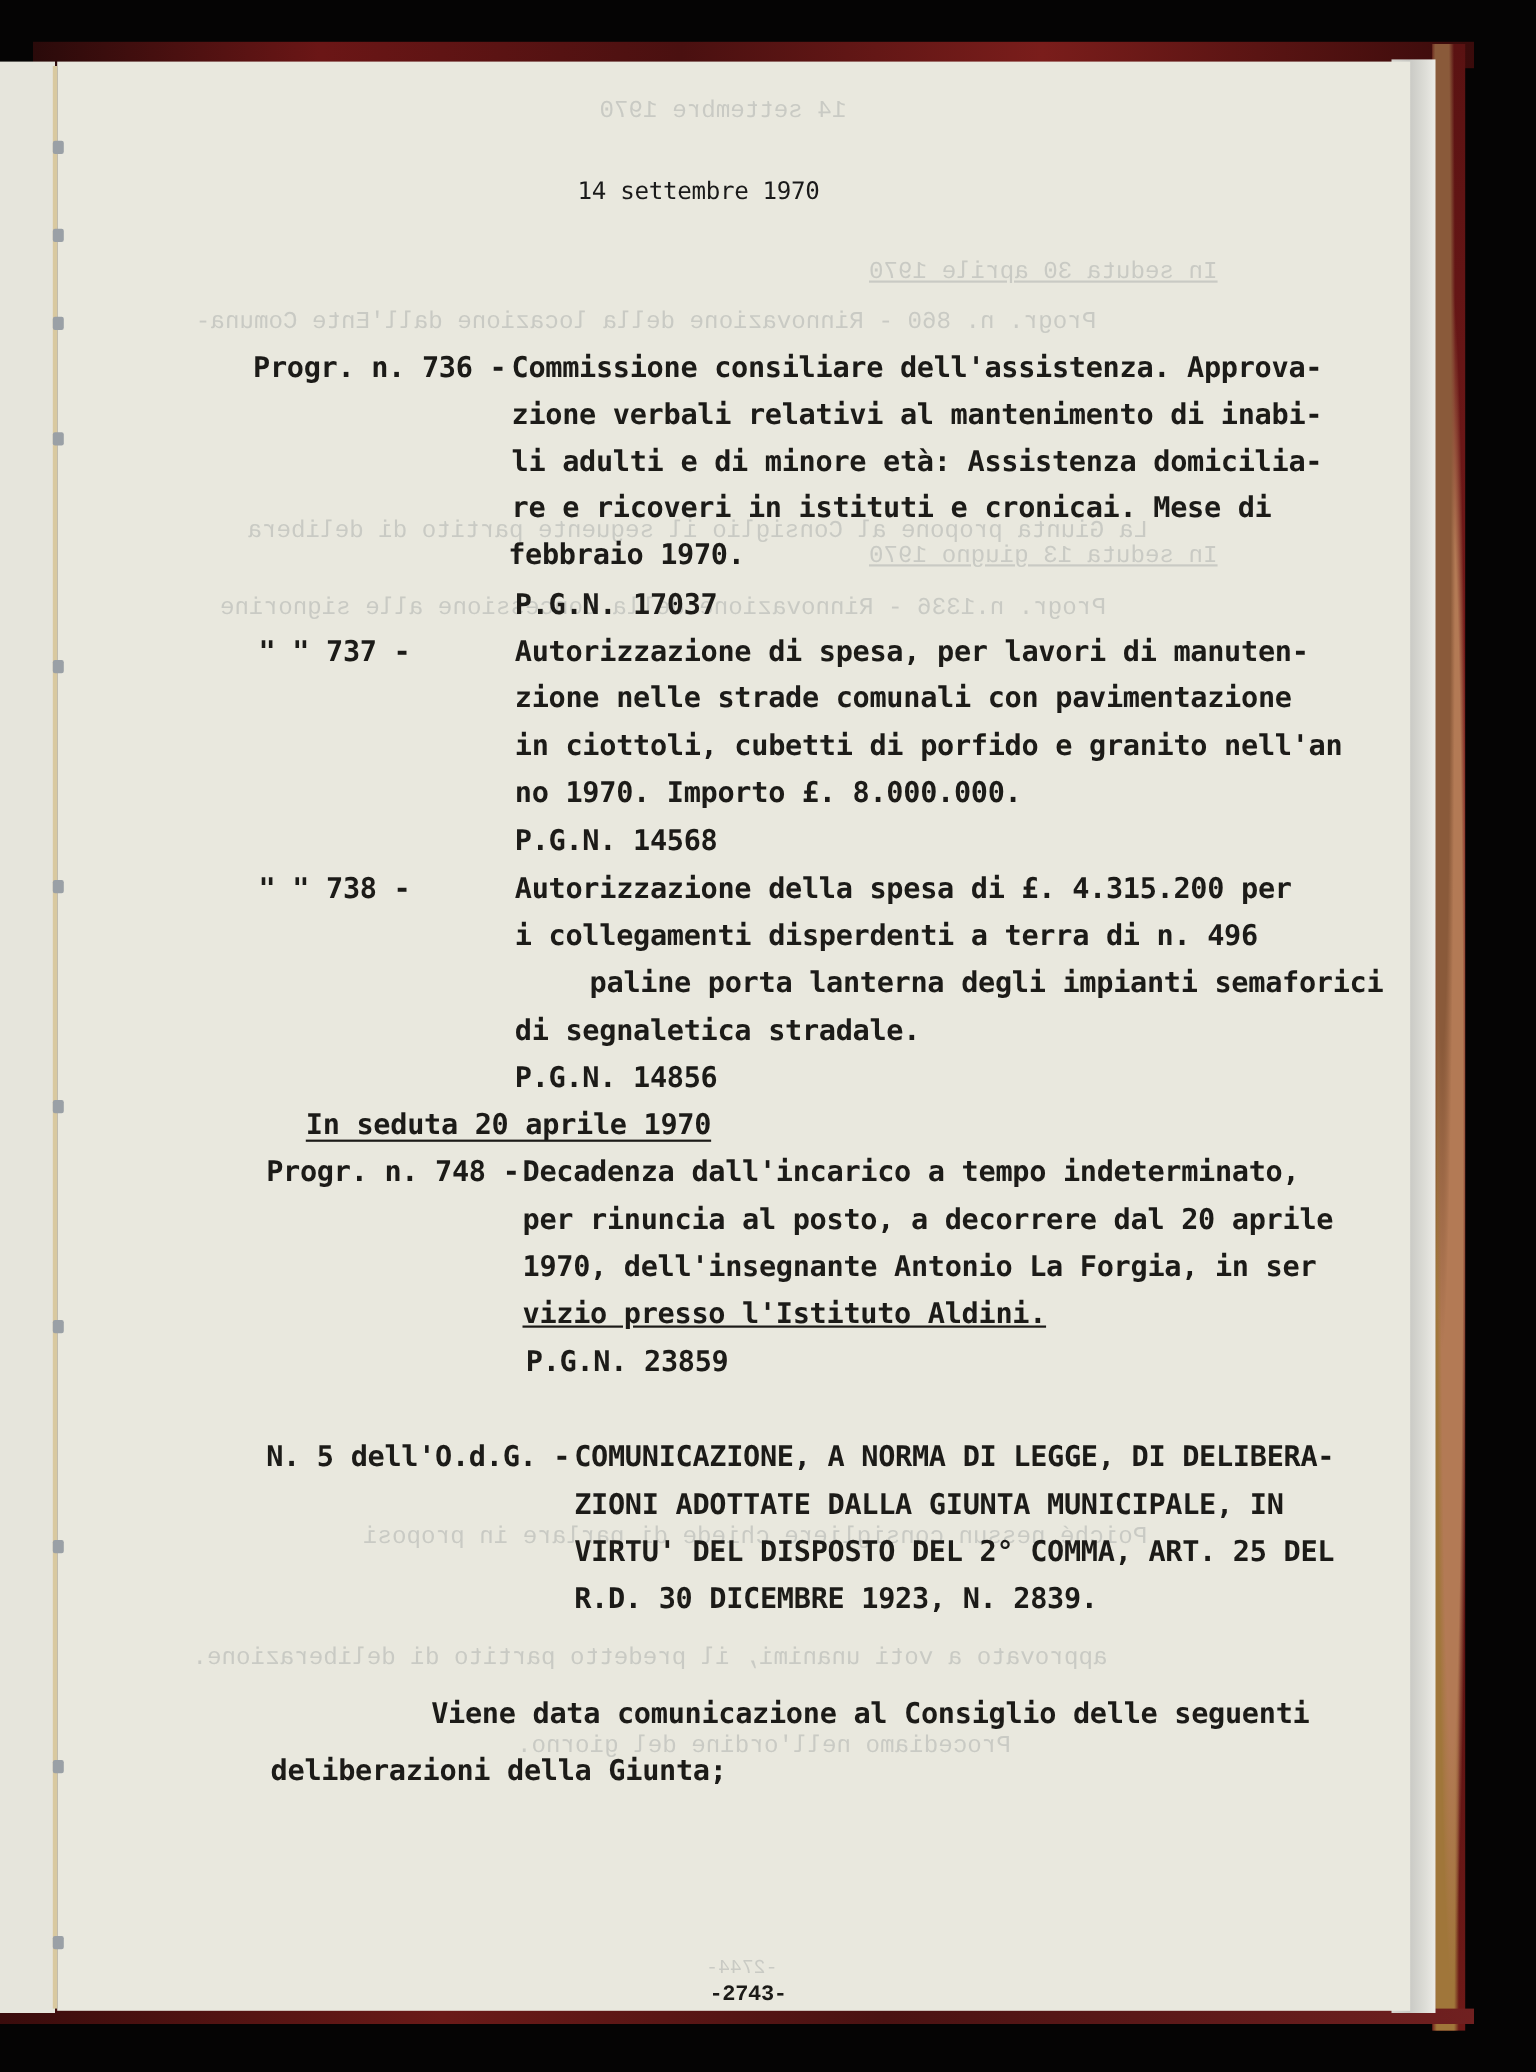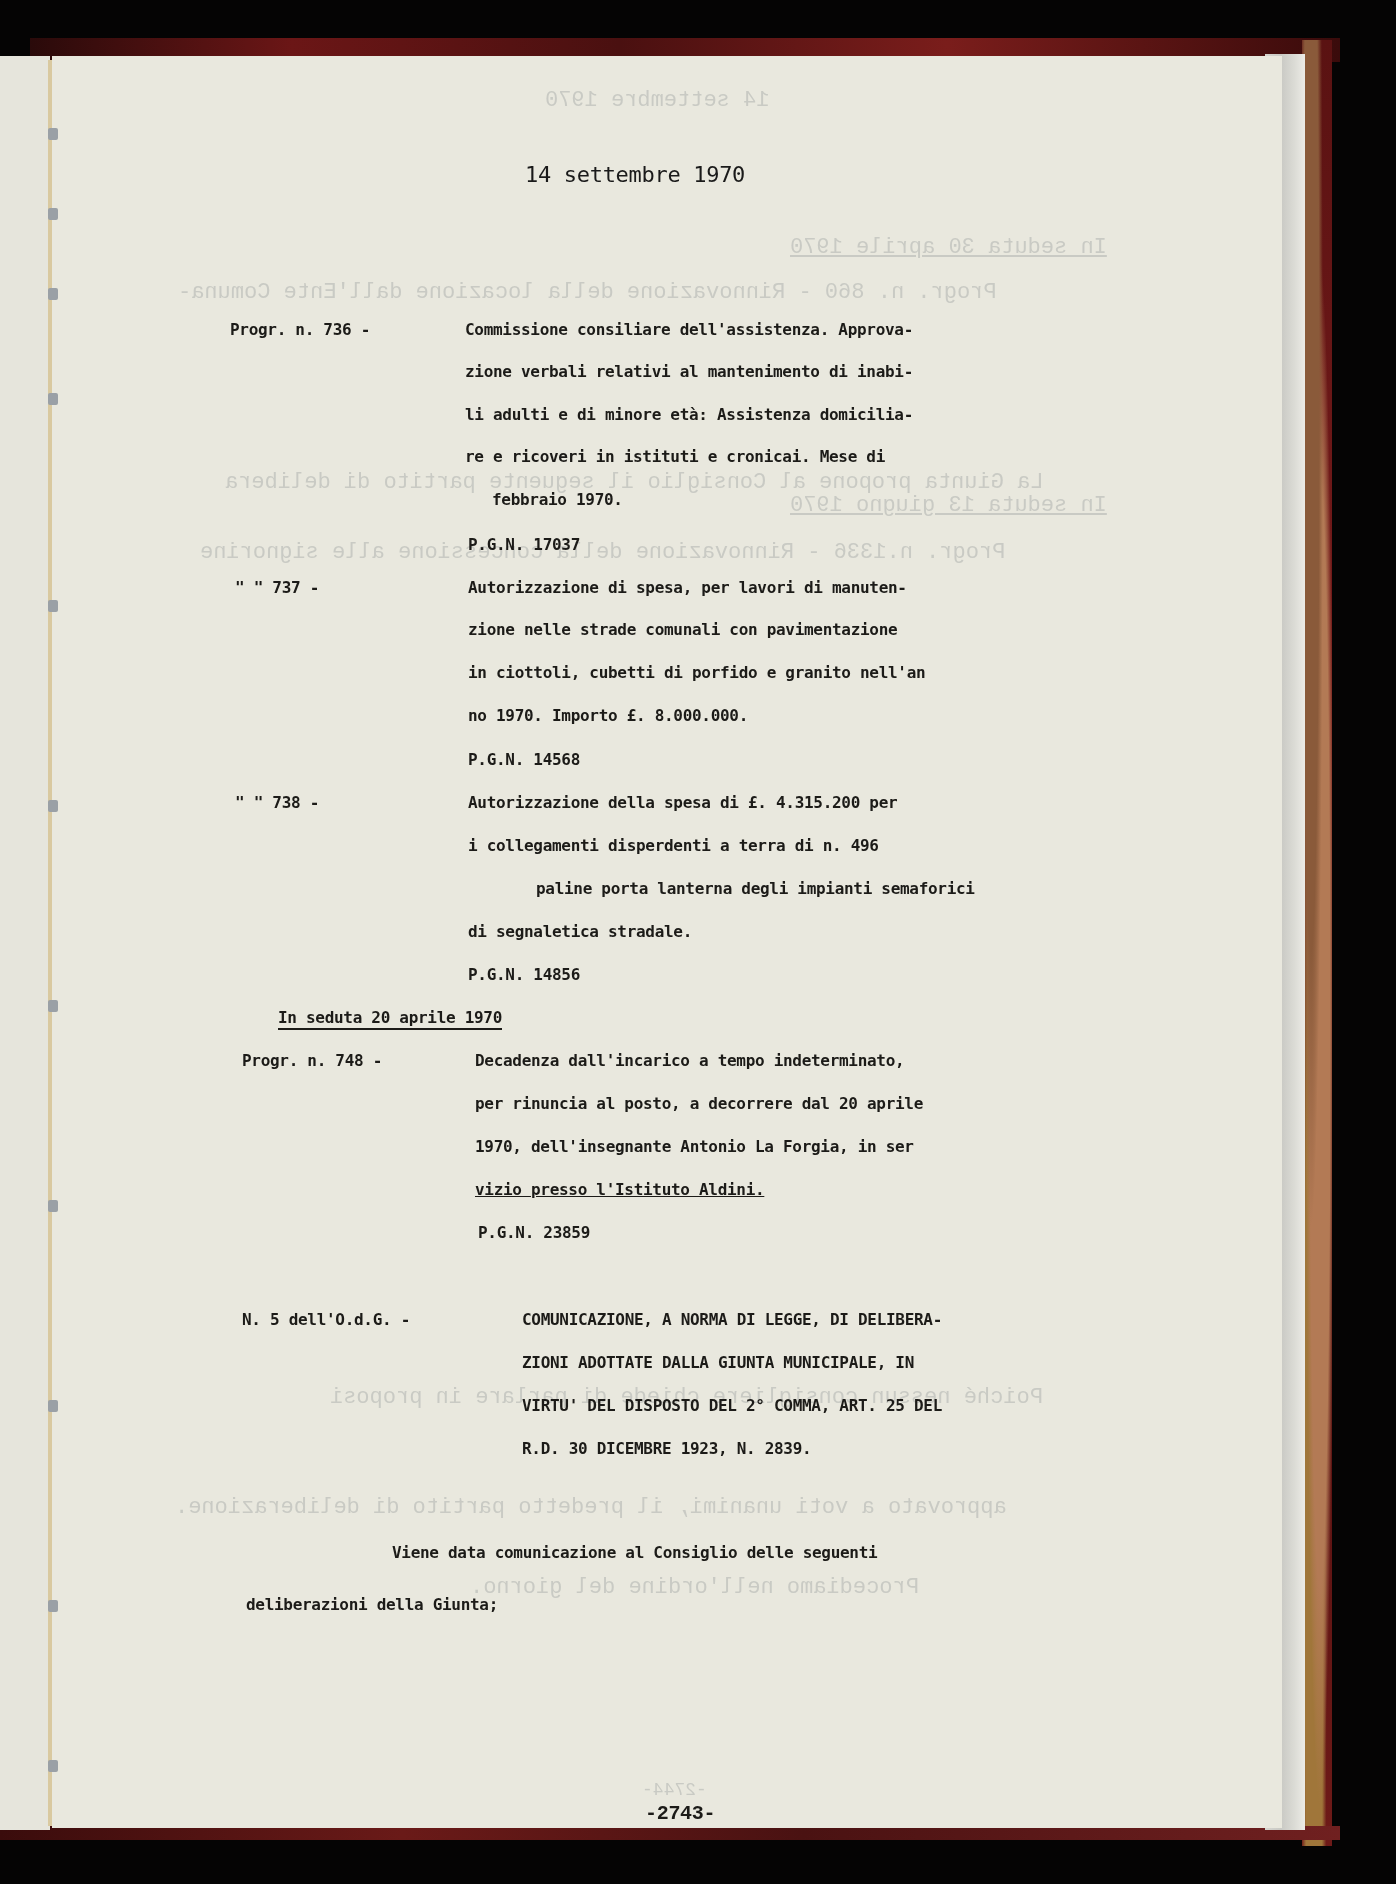"Progr. n. 736 -" .txt { font-size: 16px -> 26px }
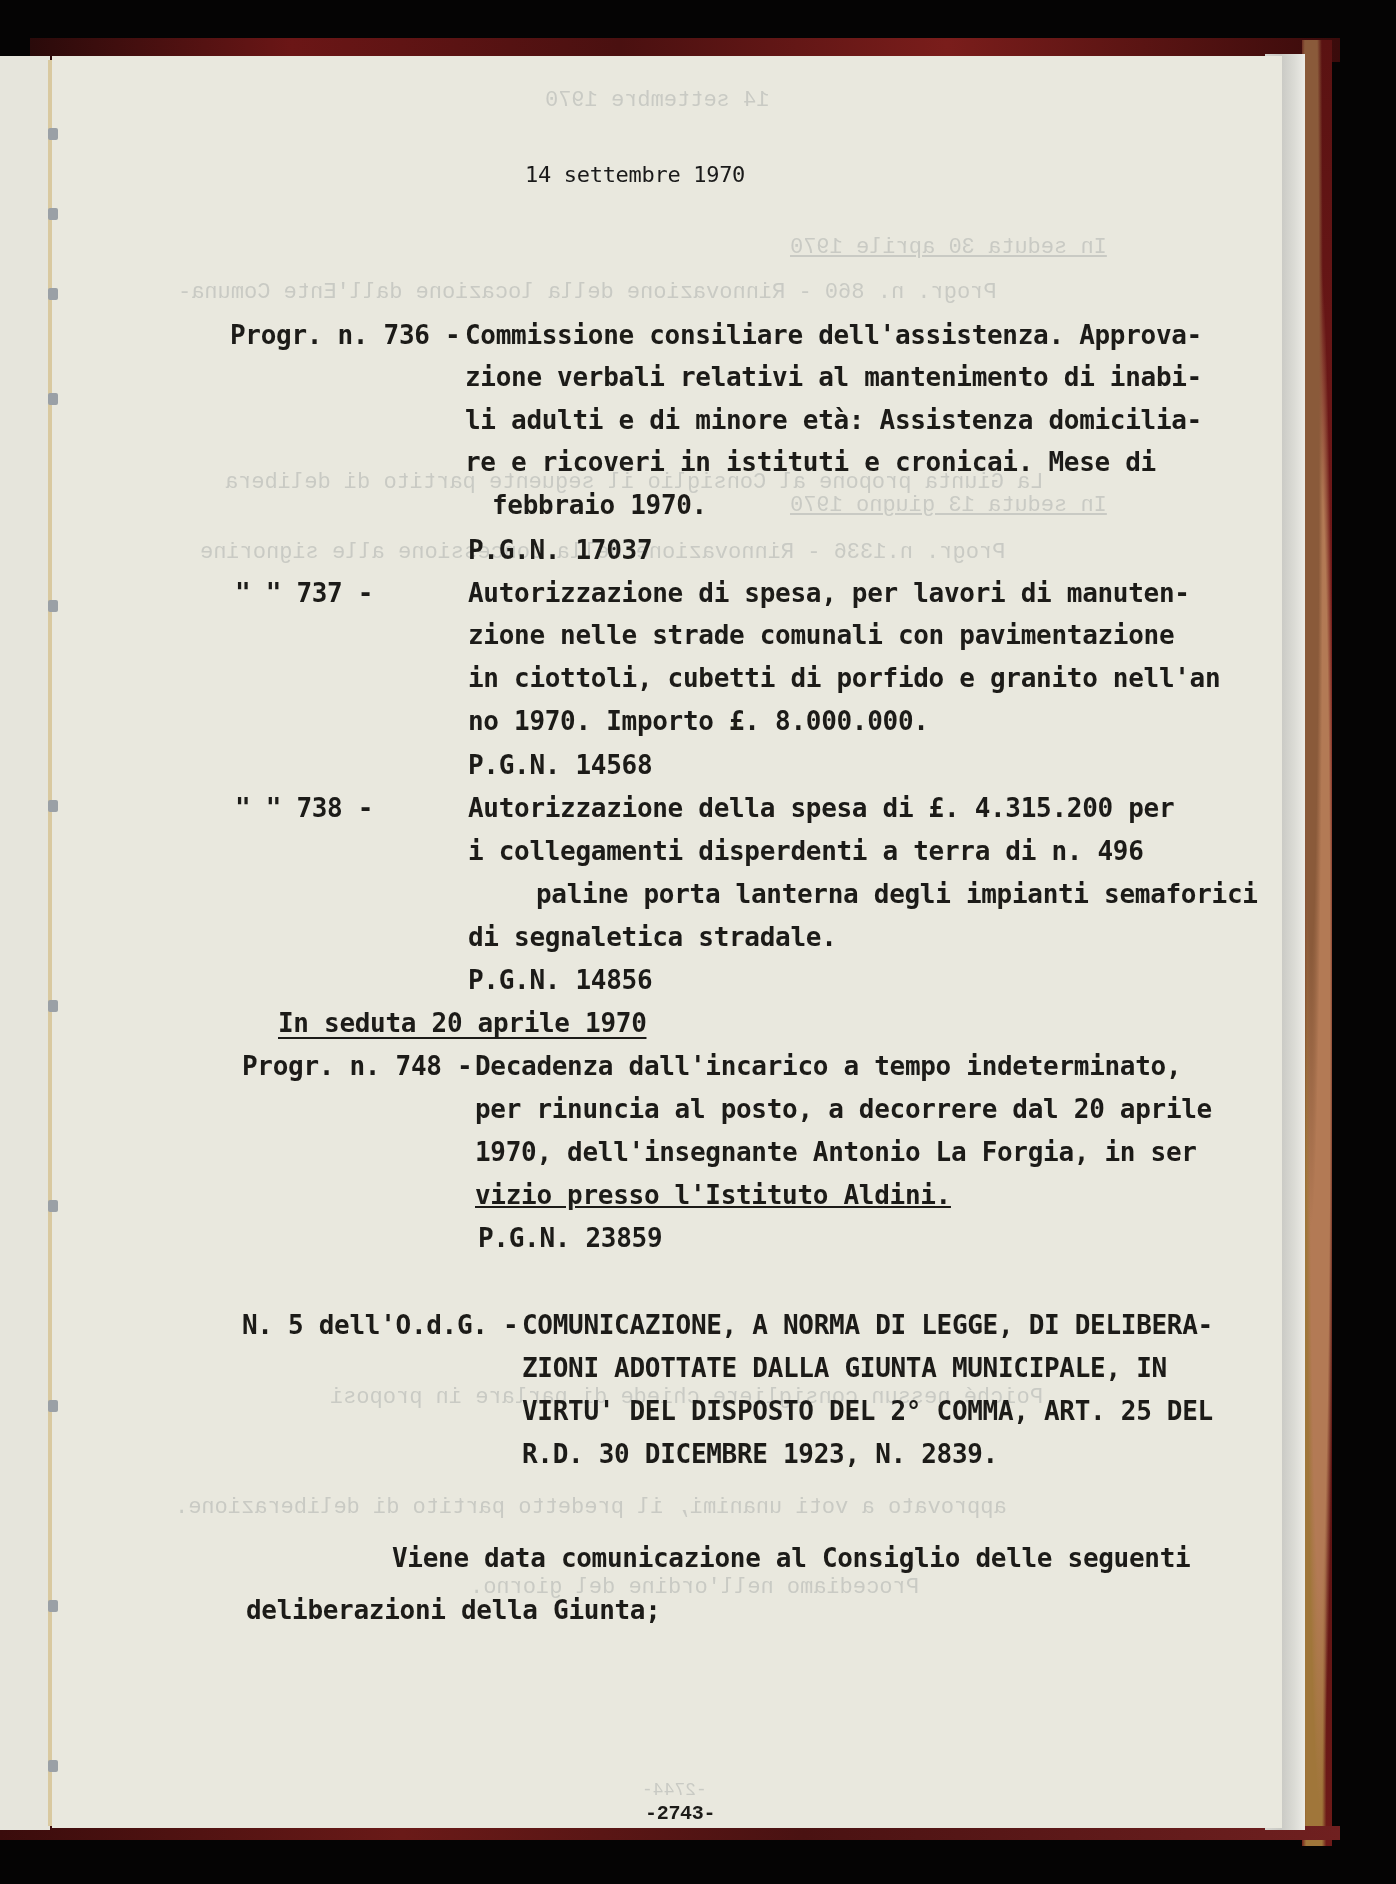"febbraio 1970." div.txt { left: 492px -> 462px }
